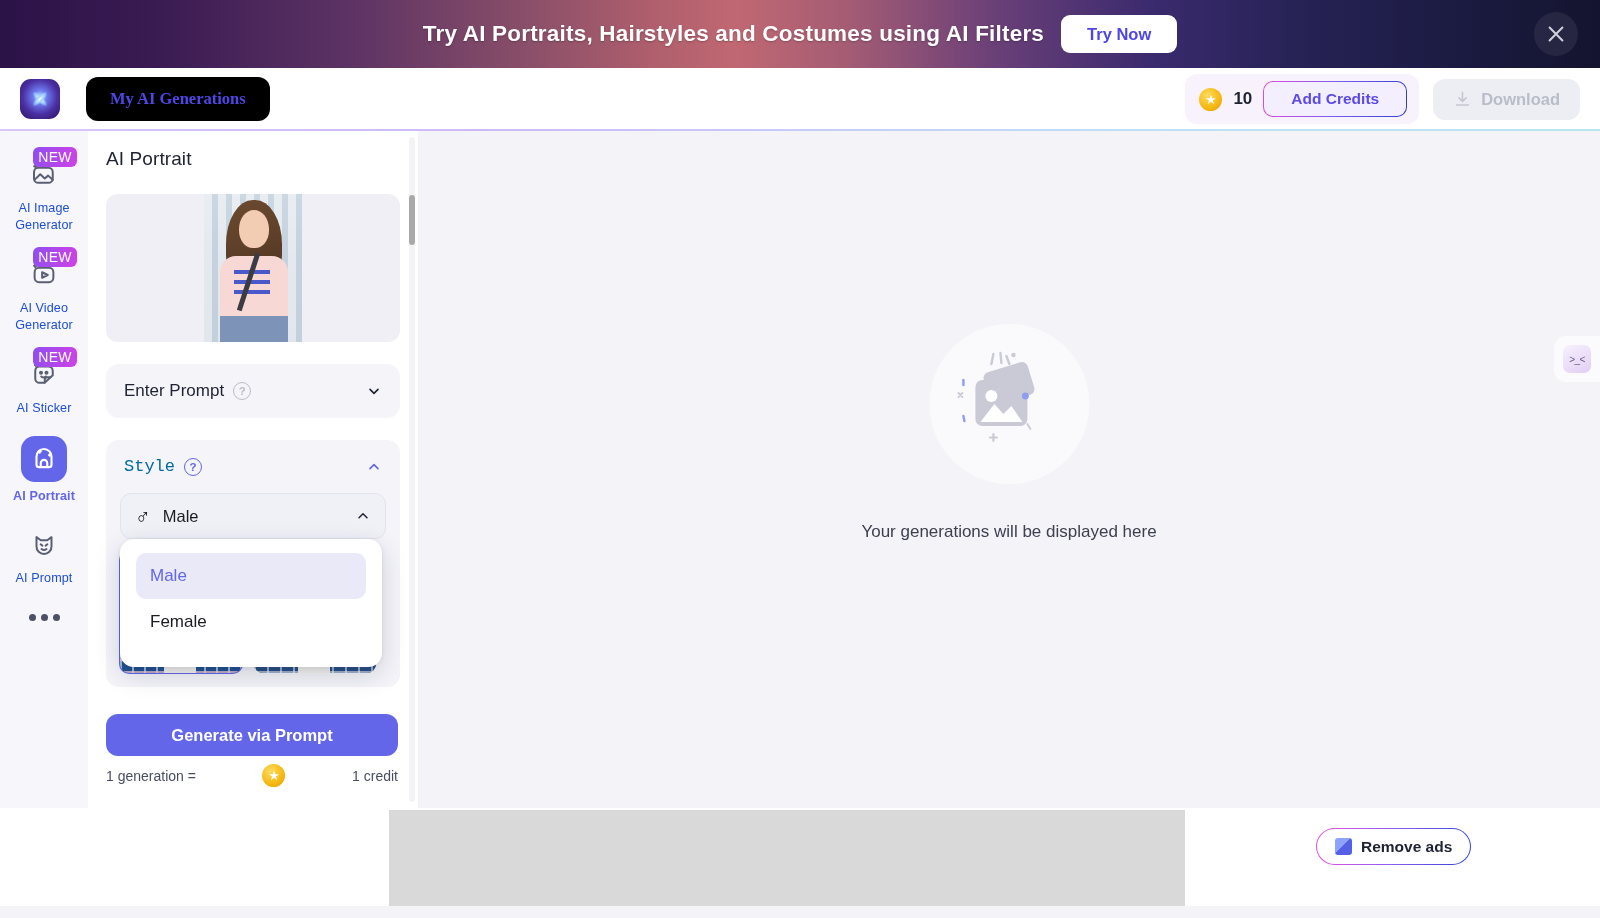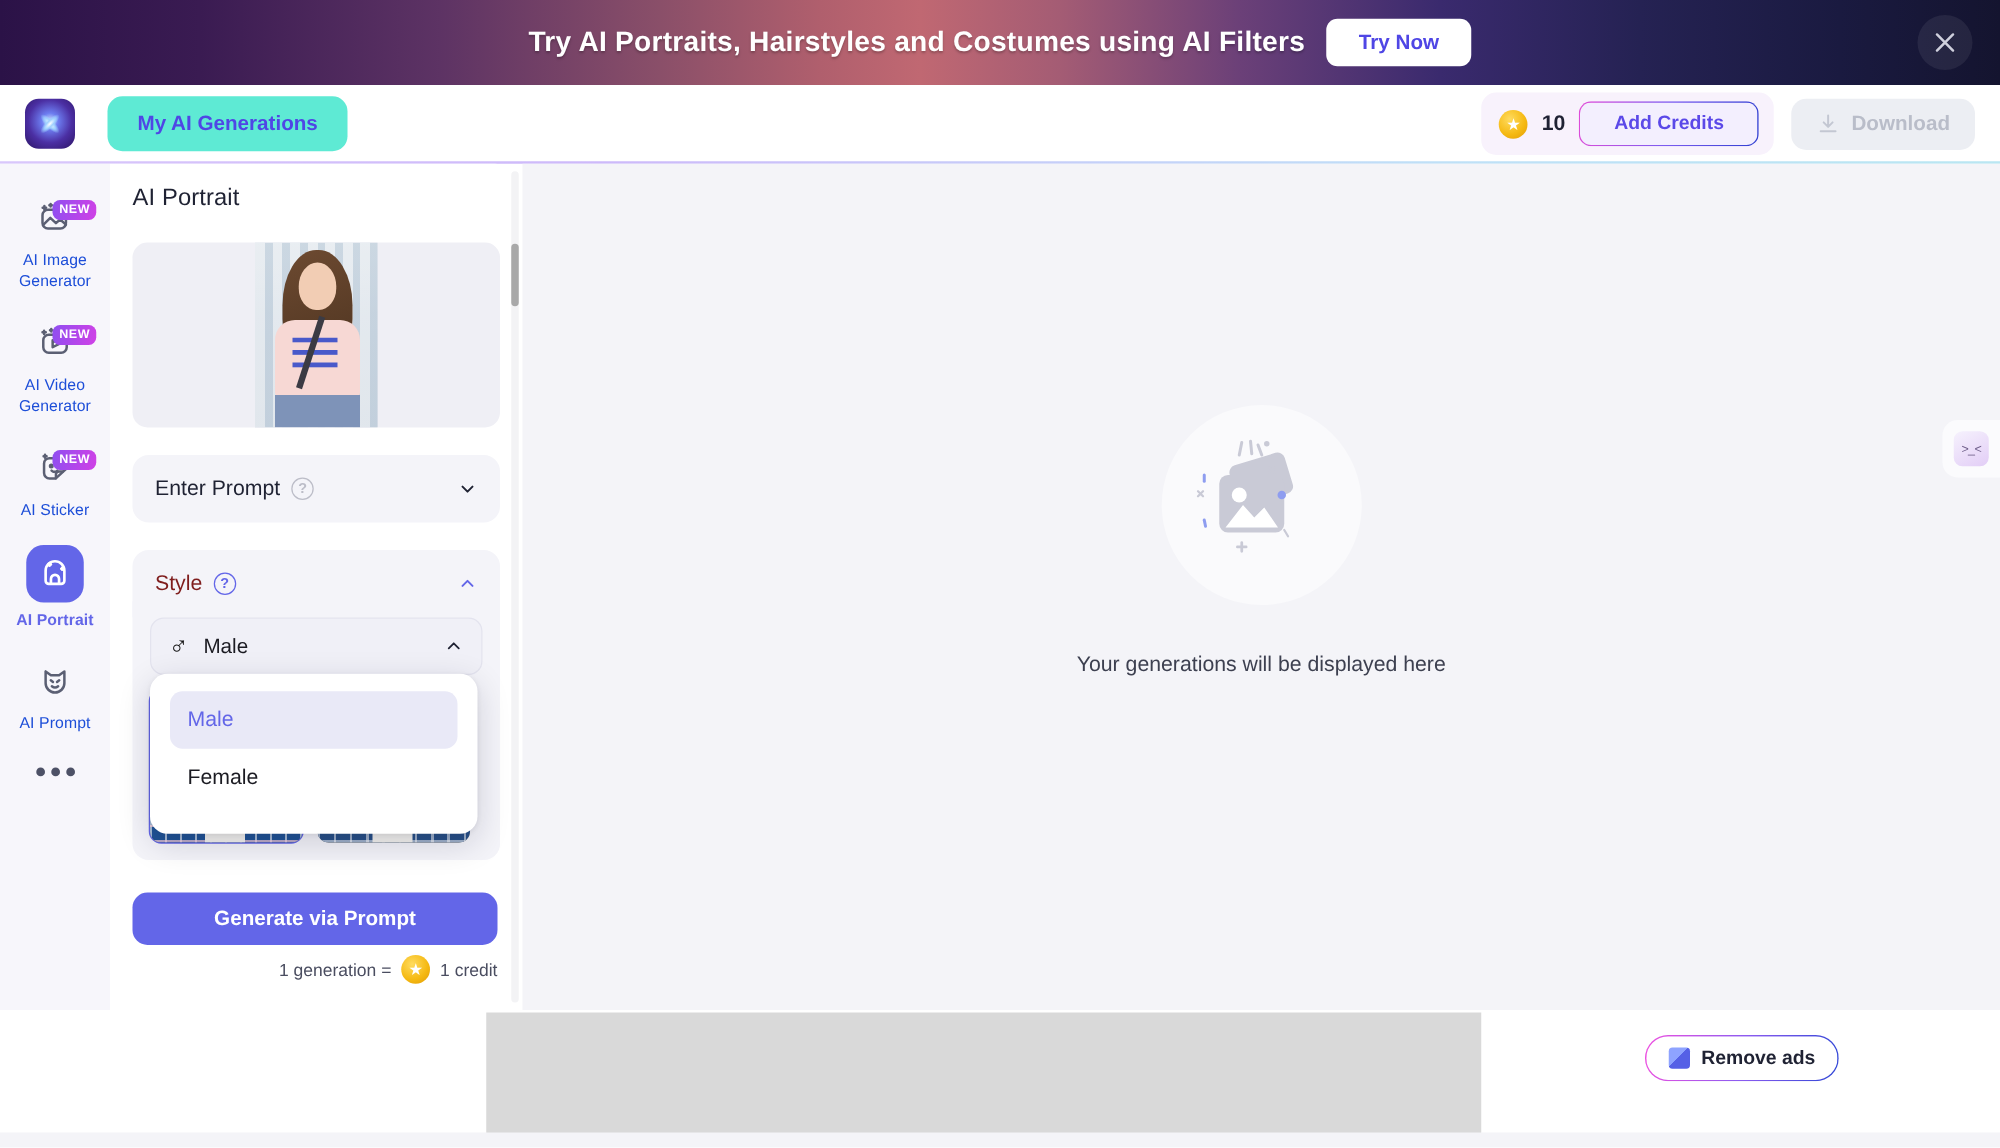"My AI Generations" .nav-pill { background: #5eead4 -> #000000; font-family: none -> Liberation Serif, serif }
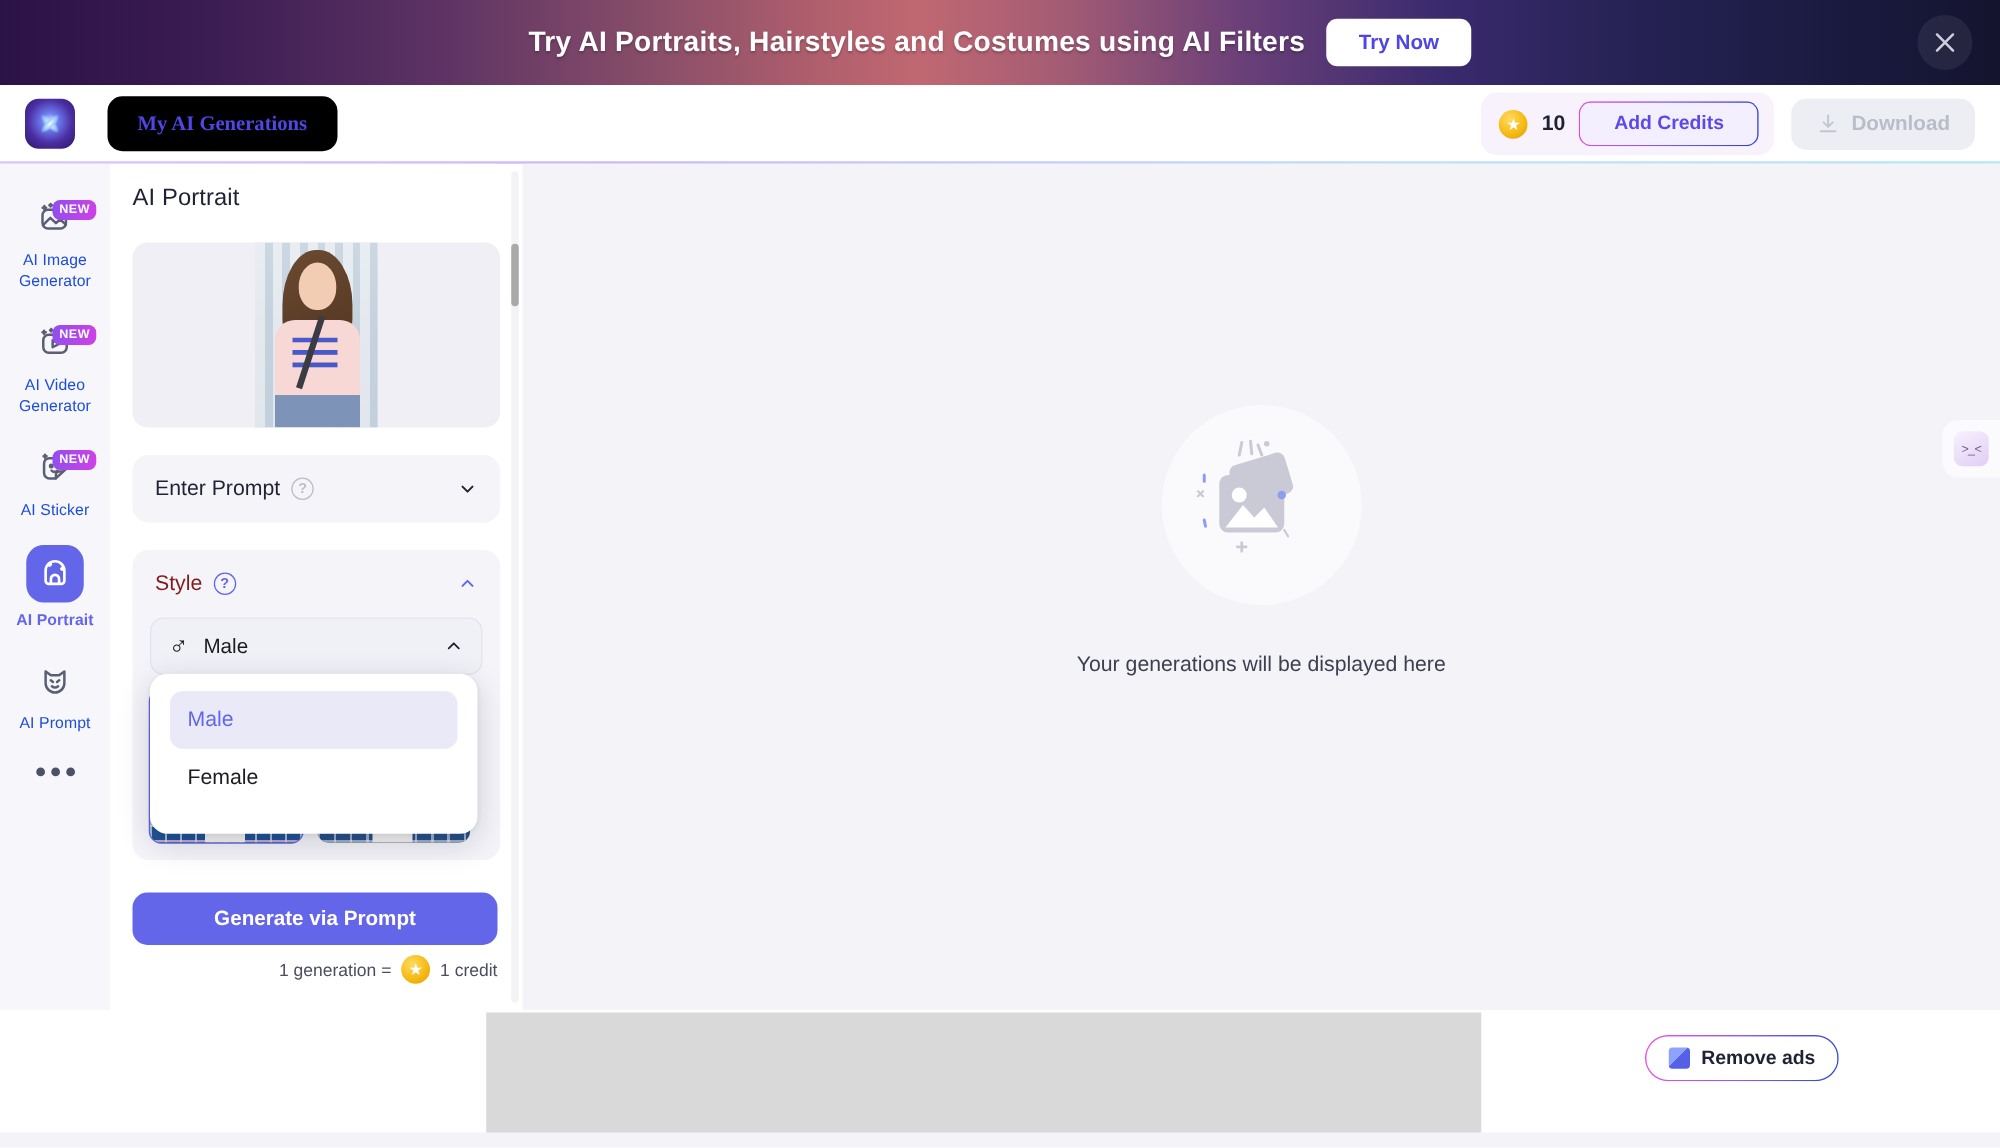"NEW" .new-badge { font-size: 10px -> 14px; font-weight: bold -> normal; top: 15px -> 2px }
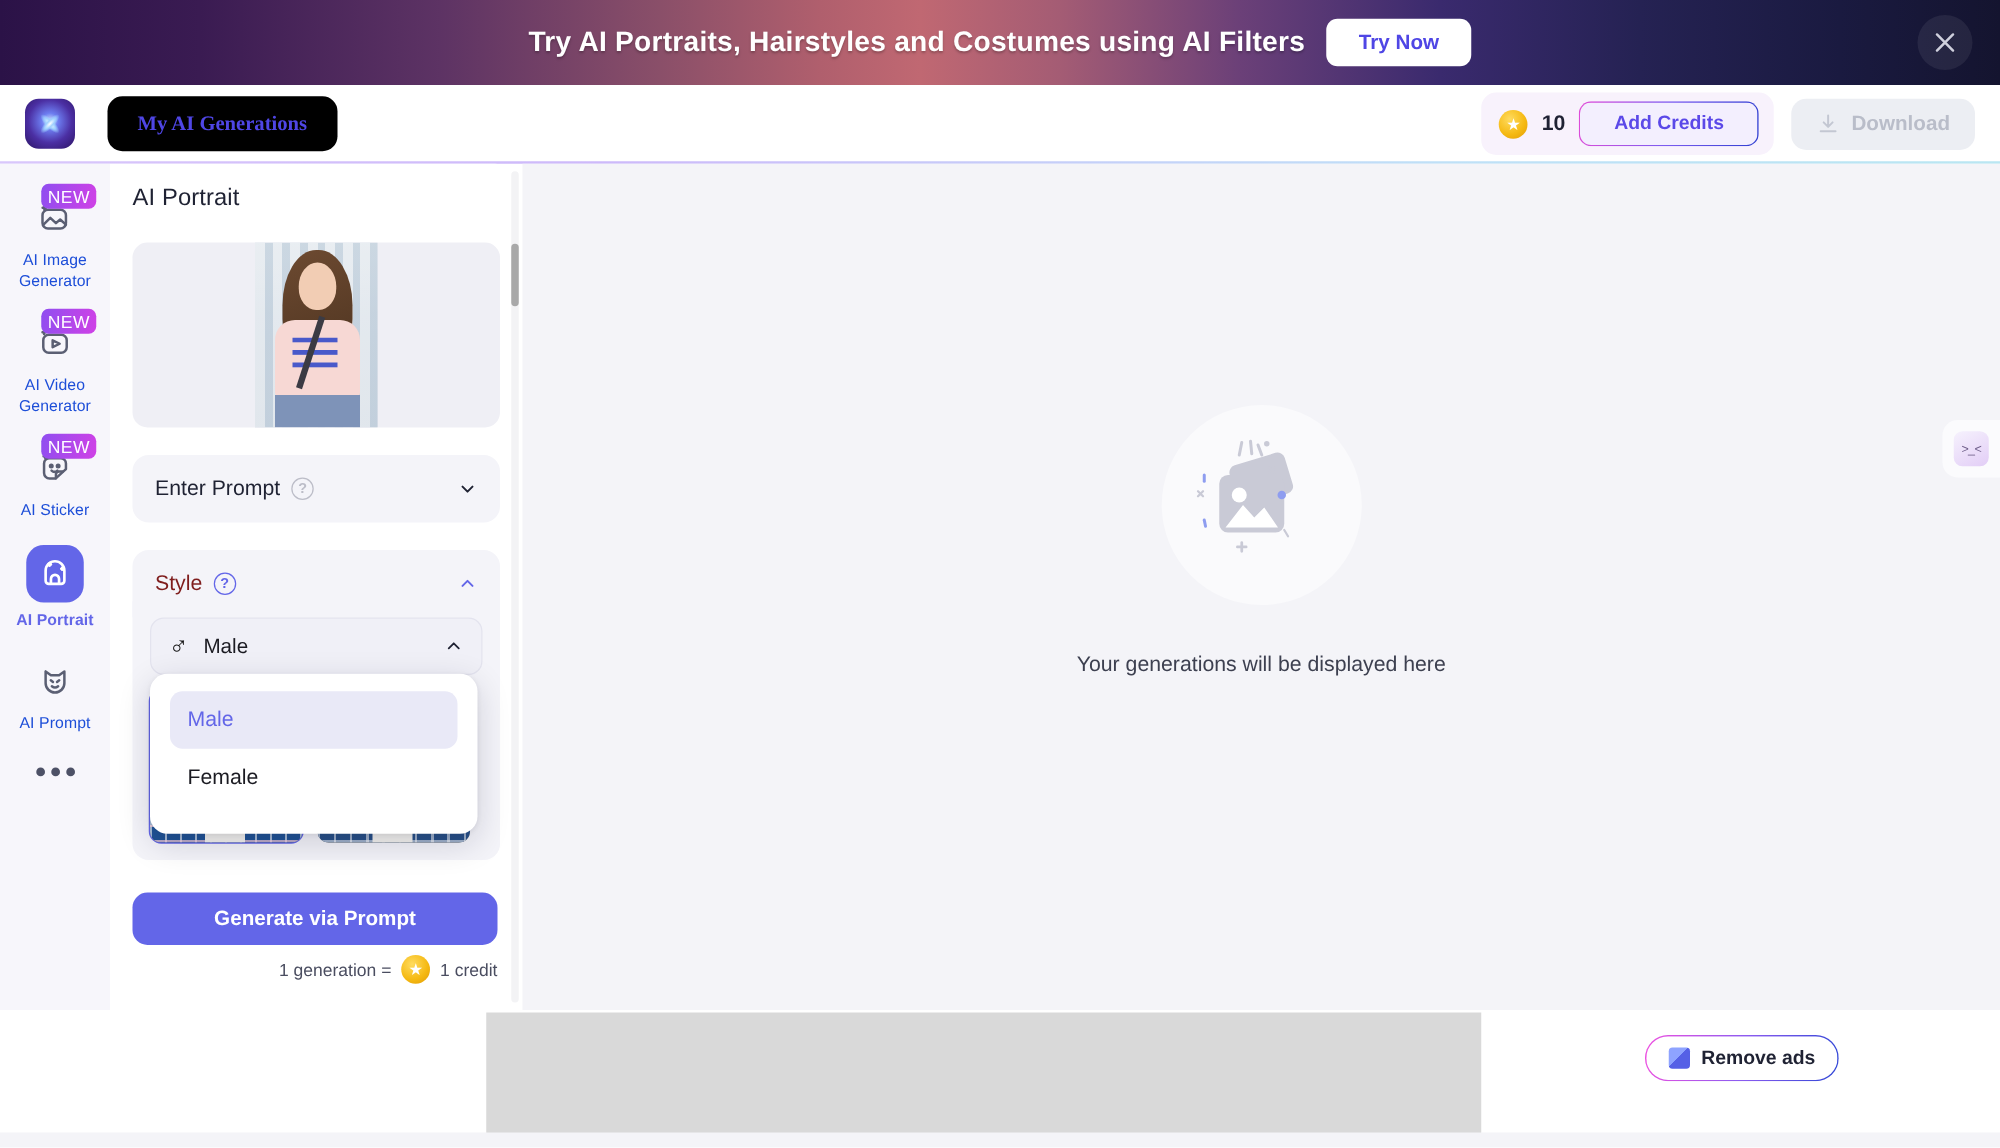"Style" .acc-label.accent { color: #7f1d1d -> #0369a1; font-family: none -> Liberation Mono, monospace }
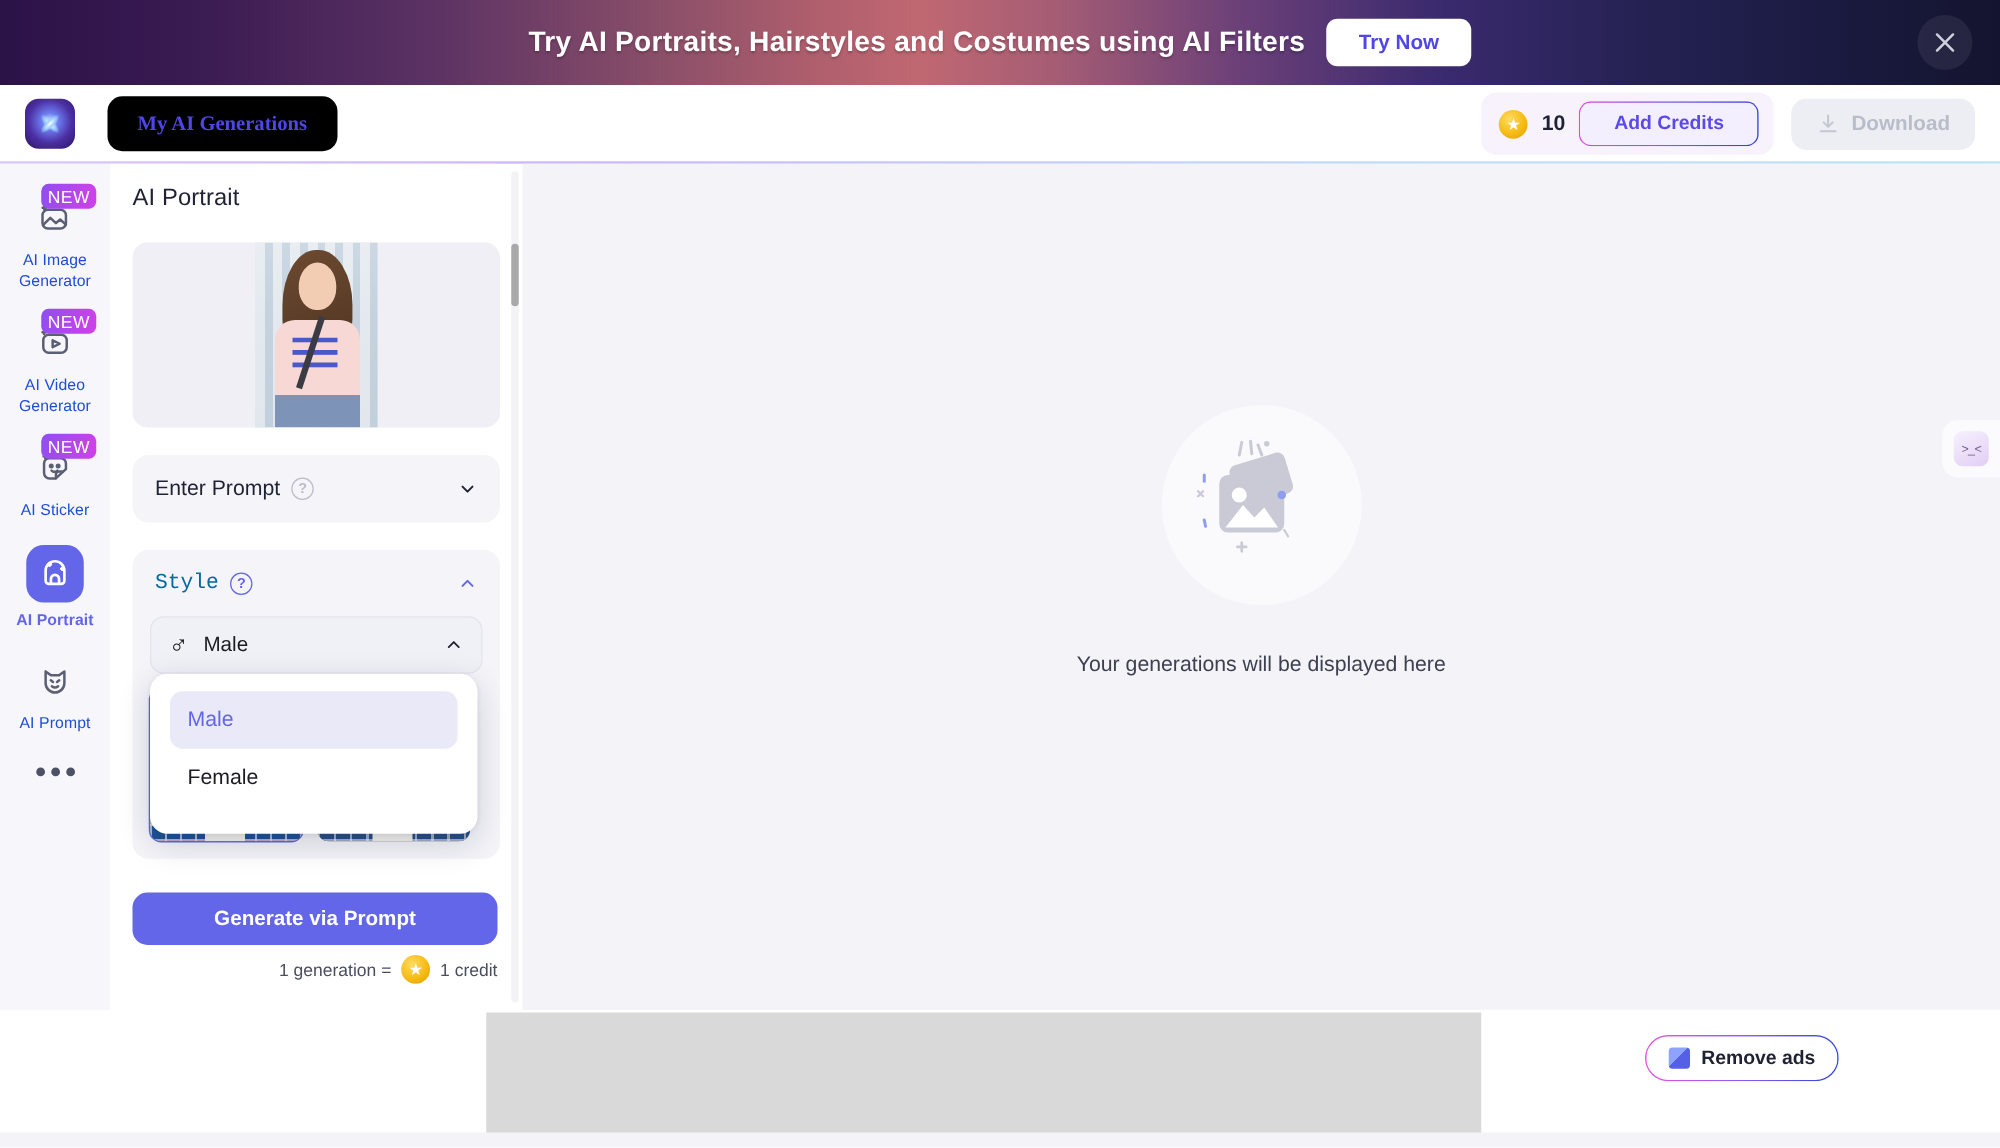"1 generation =" .gen-note { justify-content: flex-end -> space-between }
